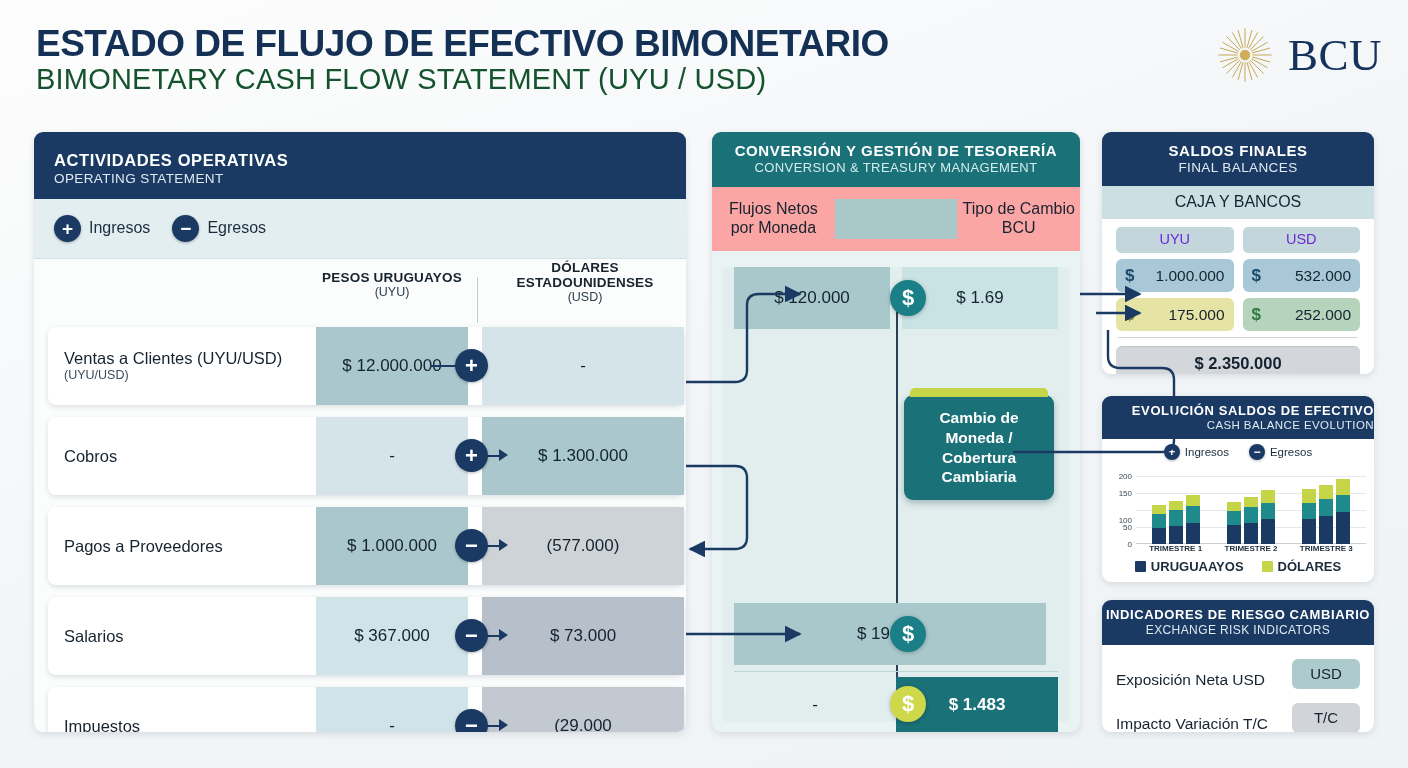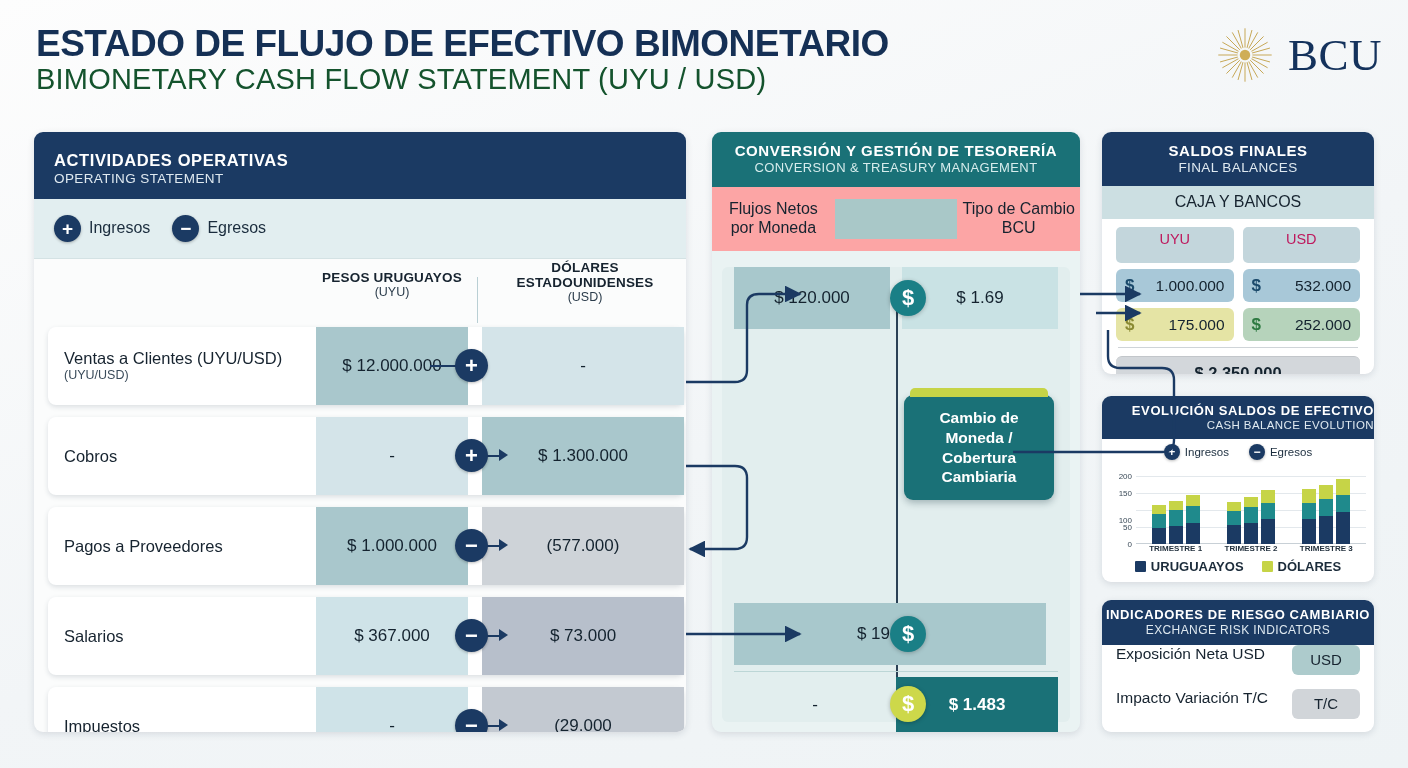"UYU" .bal-colhead { color: #be185d -> #6d28d9; padding: 4px 0 16px -> 4px 0 6px }
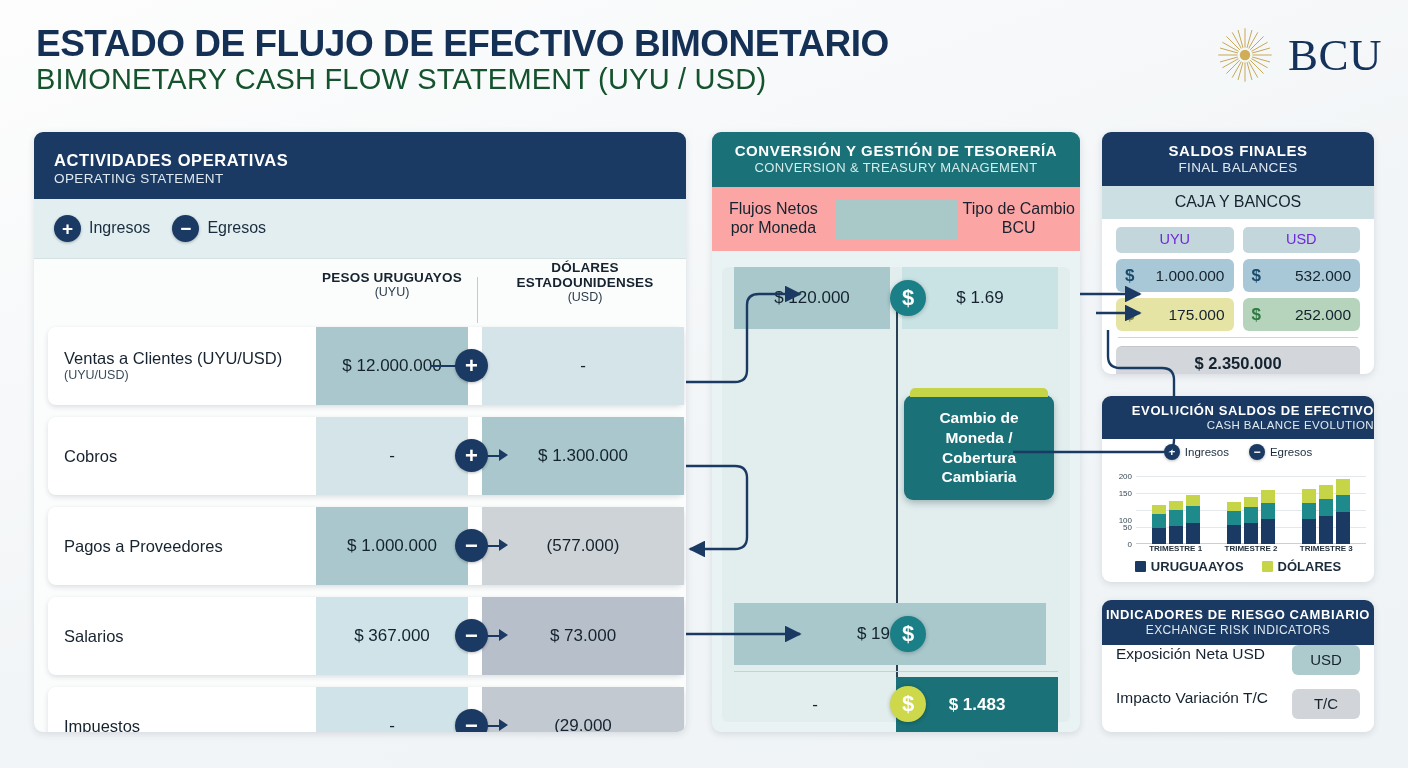"Exposición Neta USD" .risk-row { align-items: flex-start -> flex-end }
